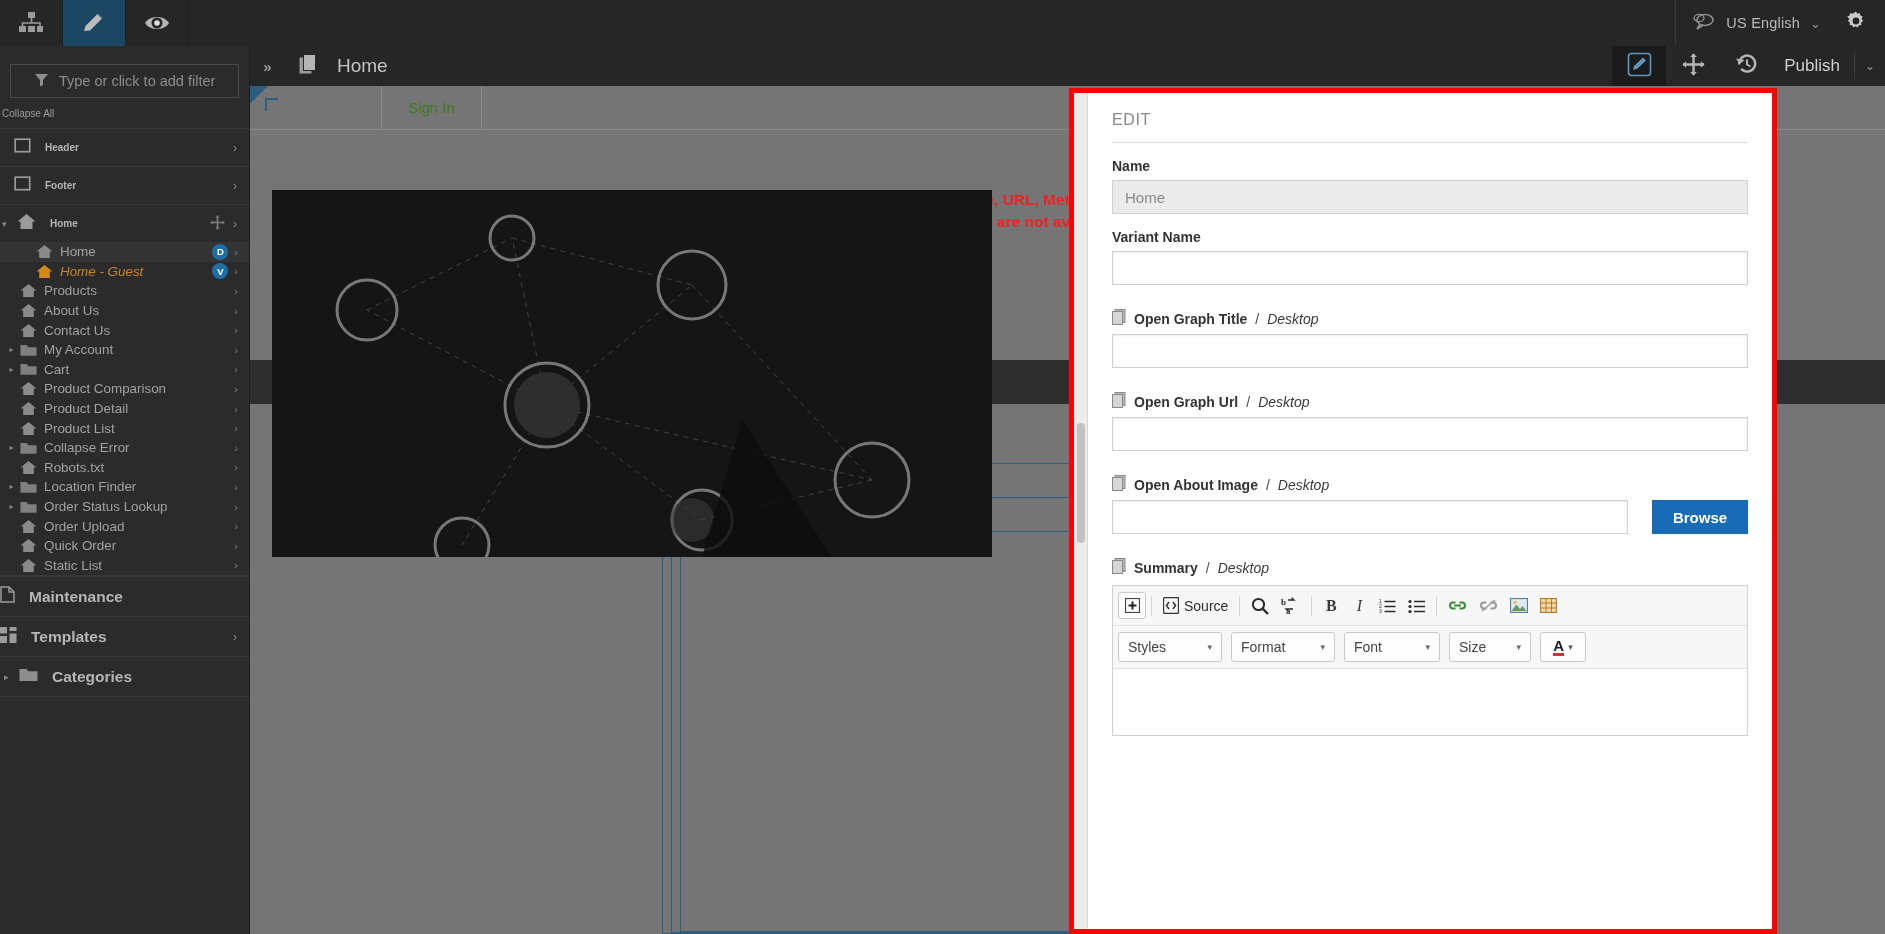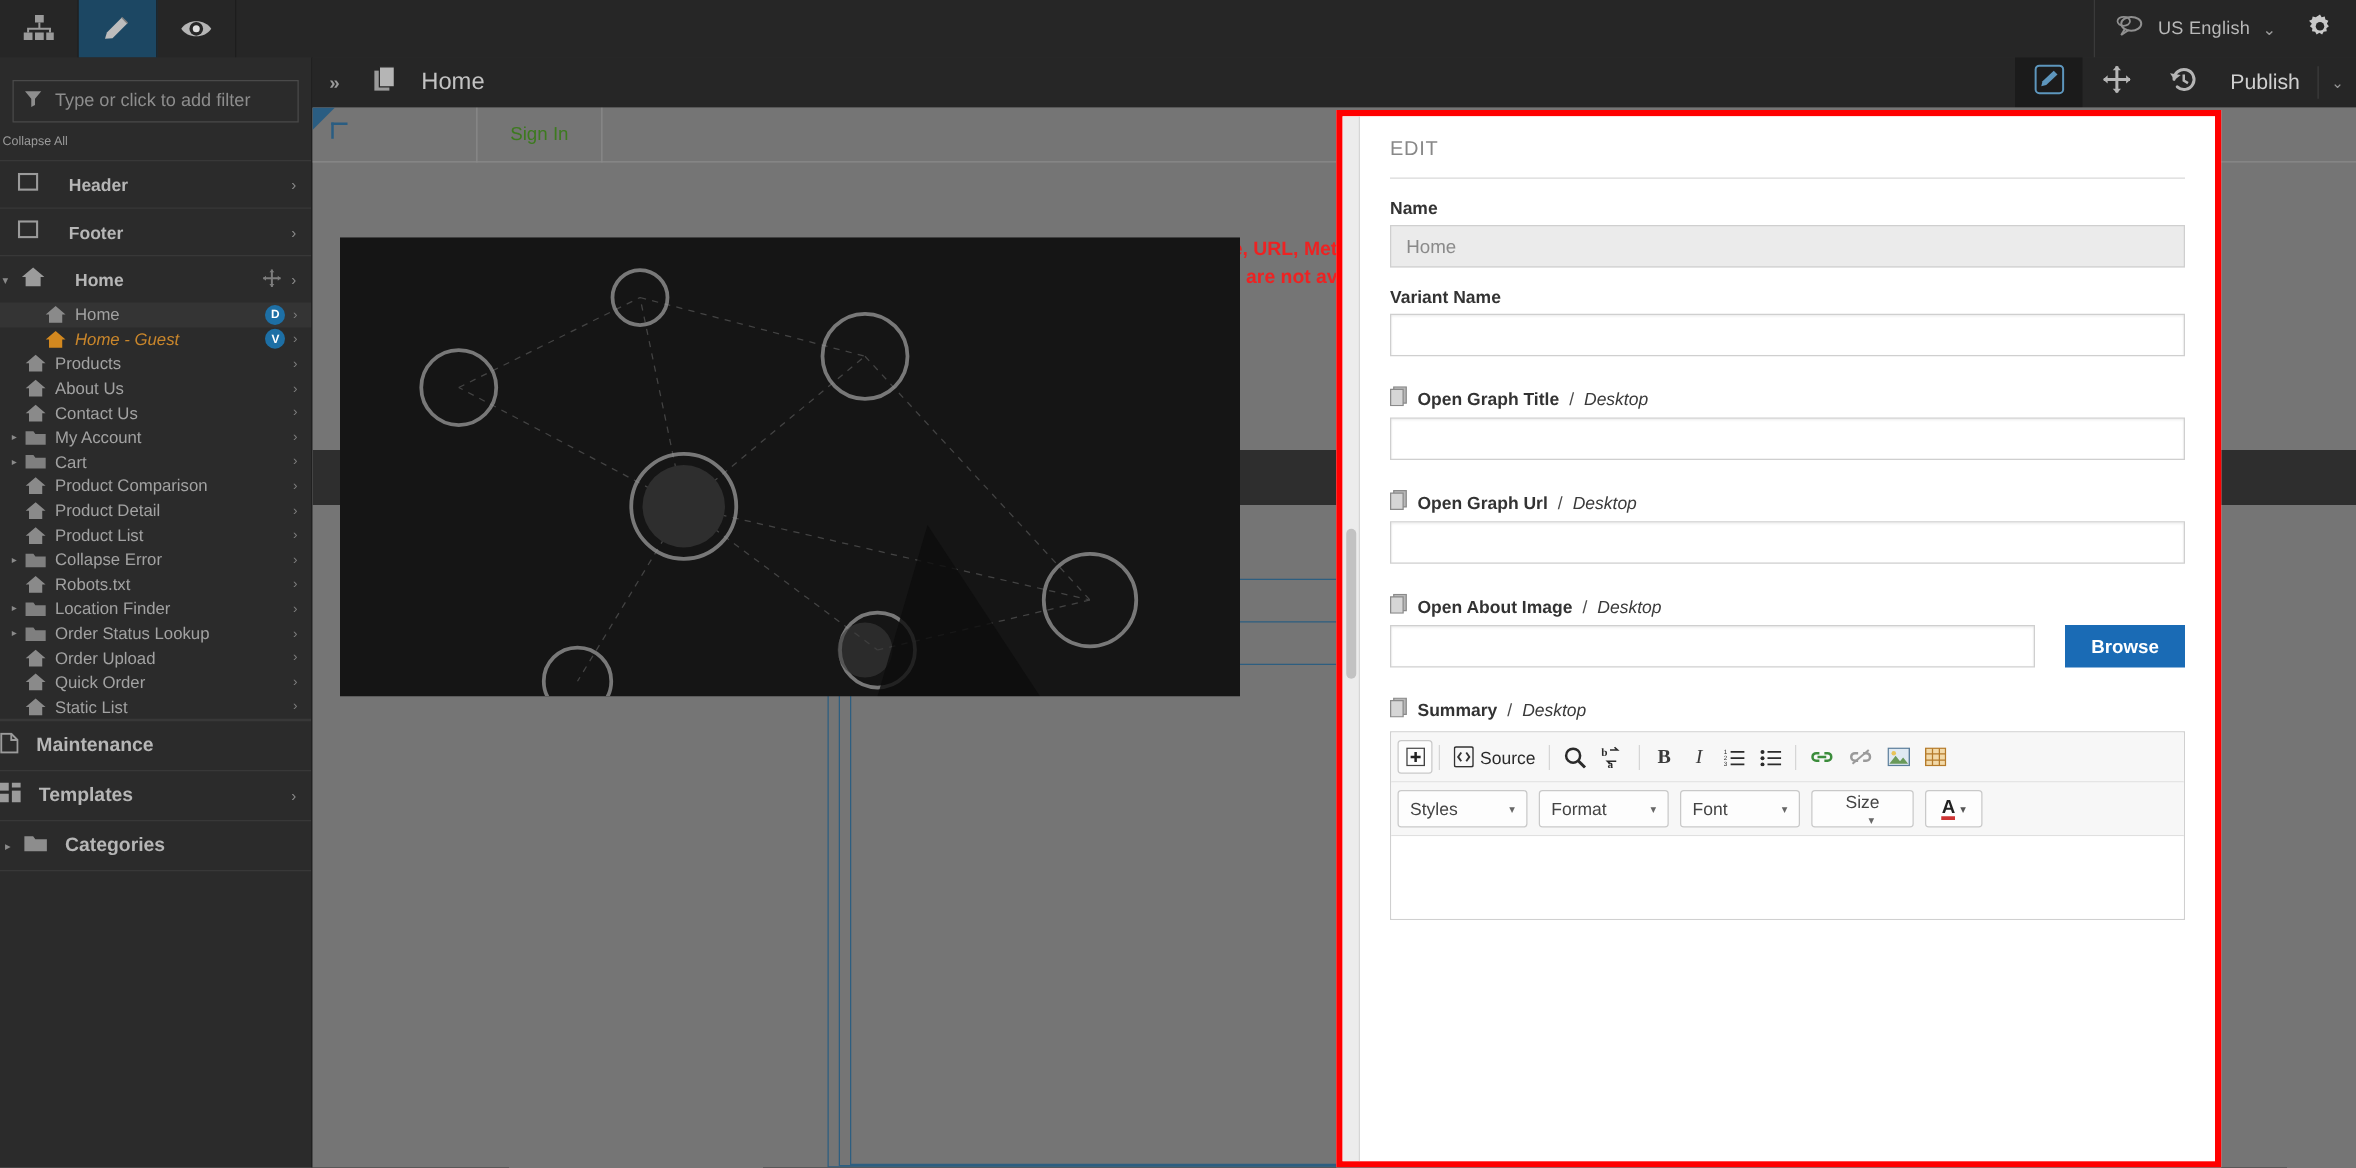"Type or click to add" #filter-box { padding: 0 8px -> 0 23px }
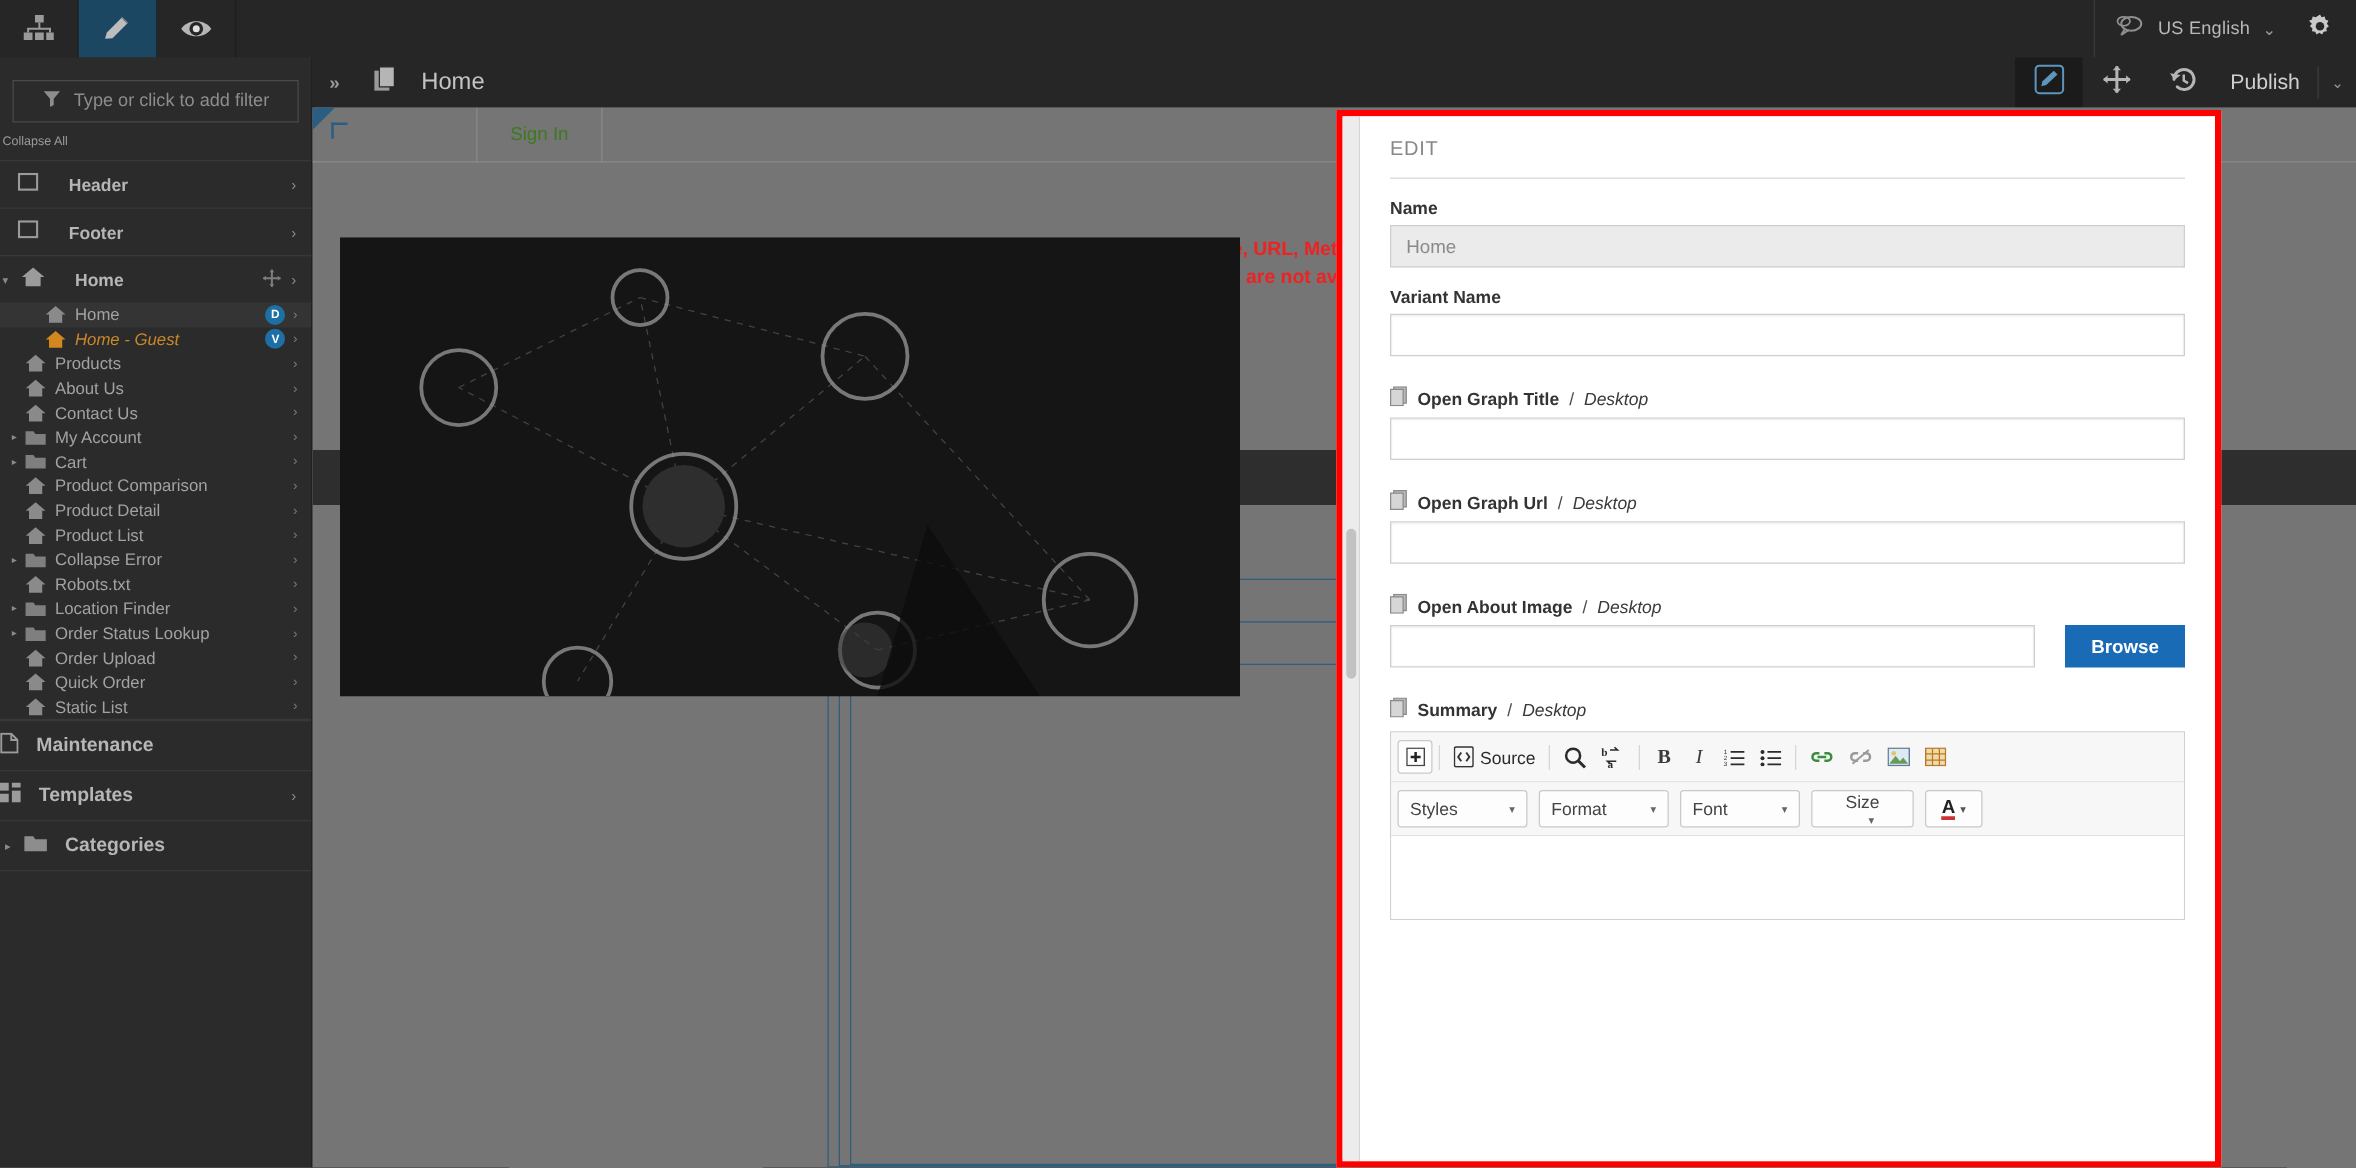"Header" .tree-group .g-label { font-size: 14px -> 10px; margin-left: 24px -> 14px }
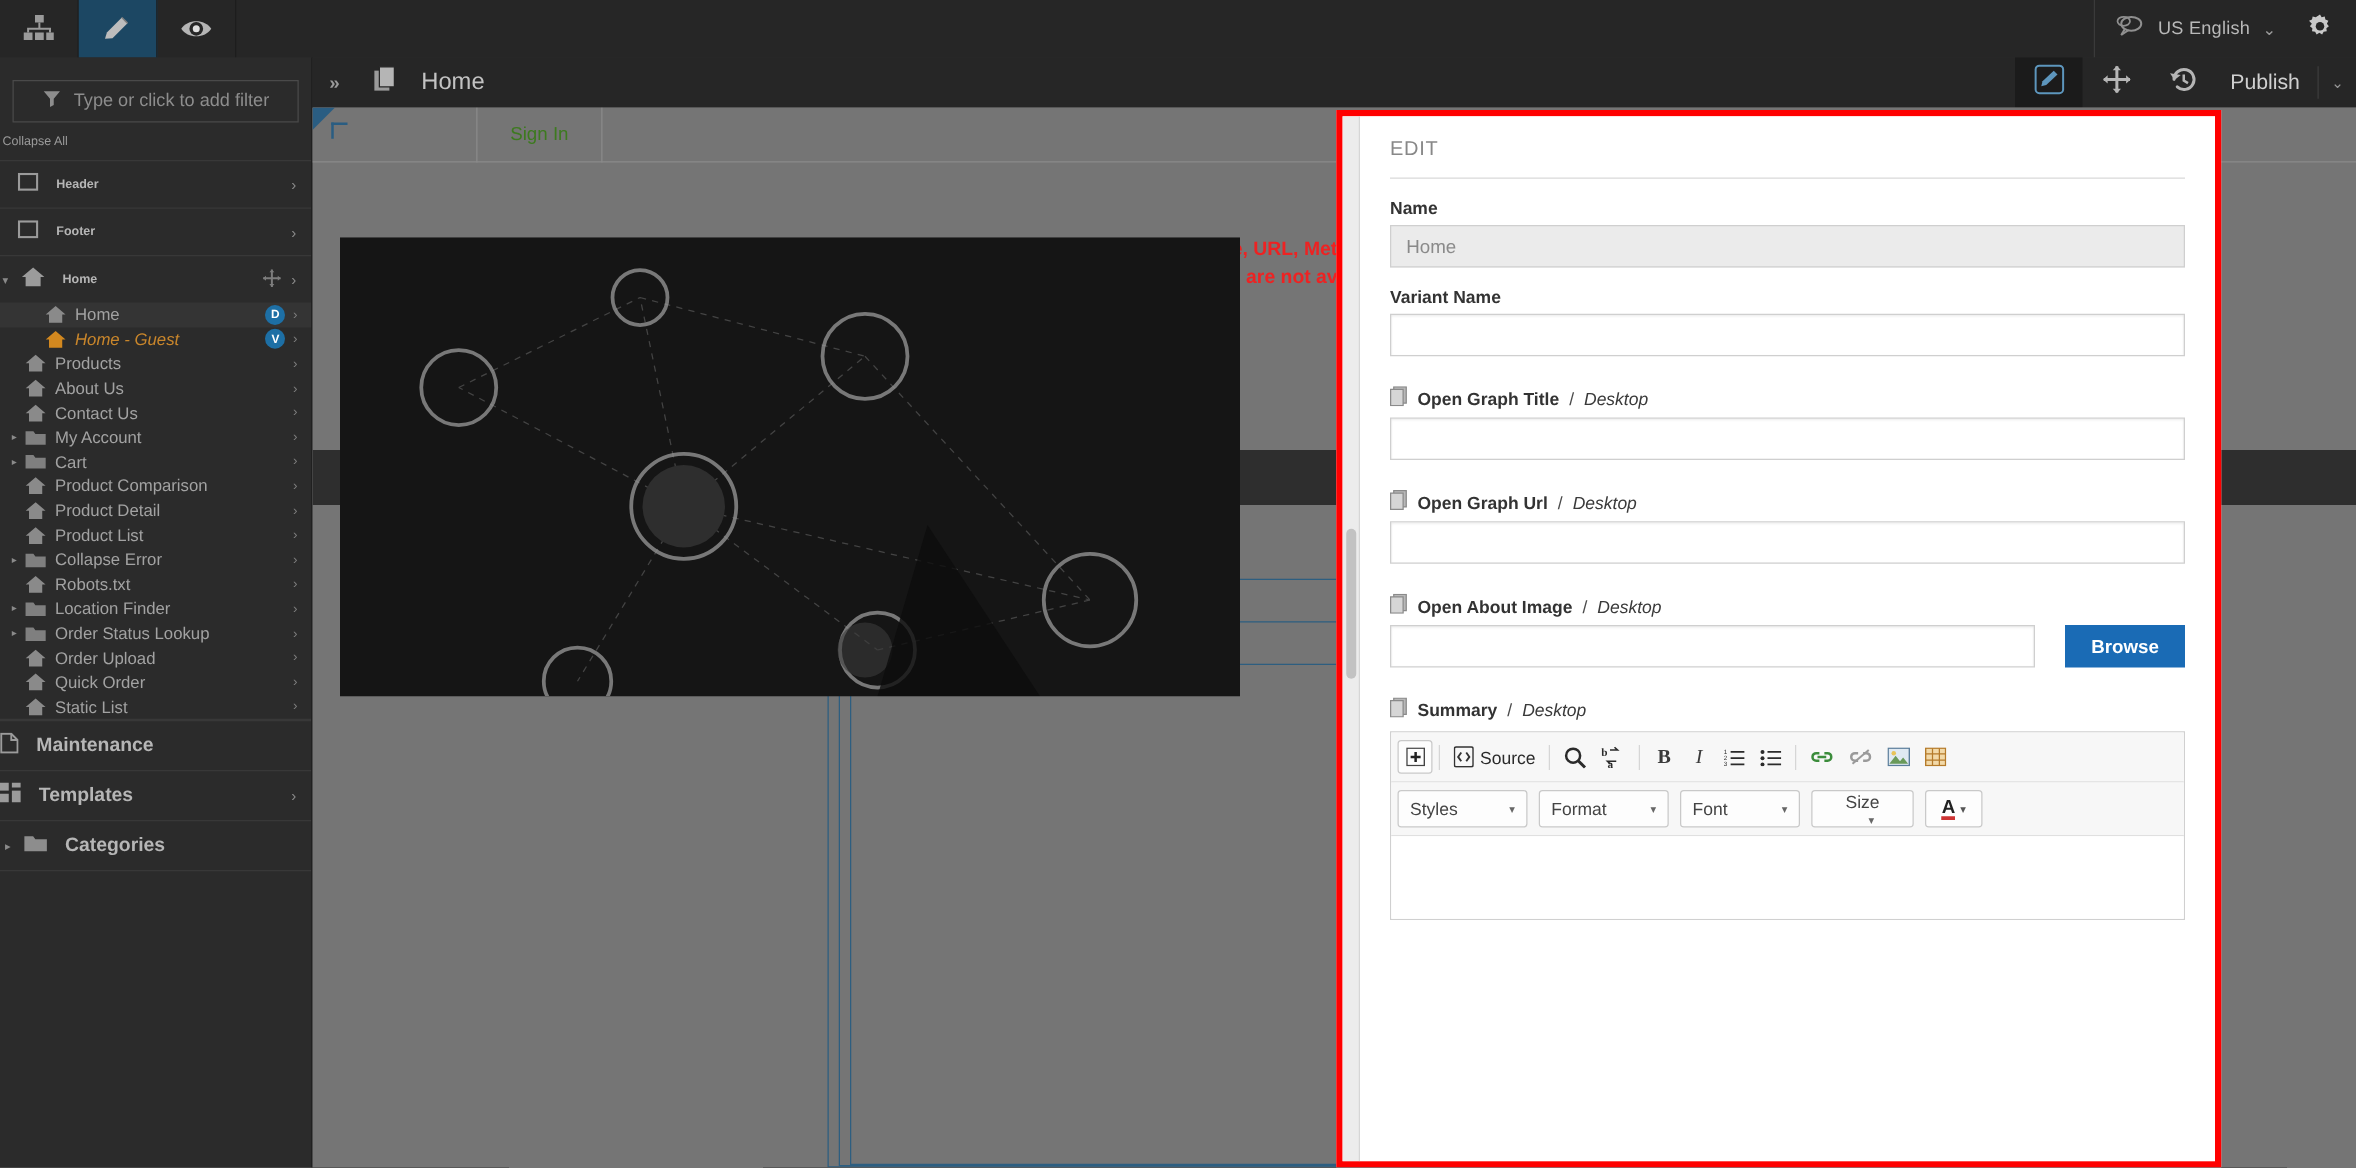"Size" div.ck-combo { flex-direction: column -> none }
